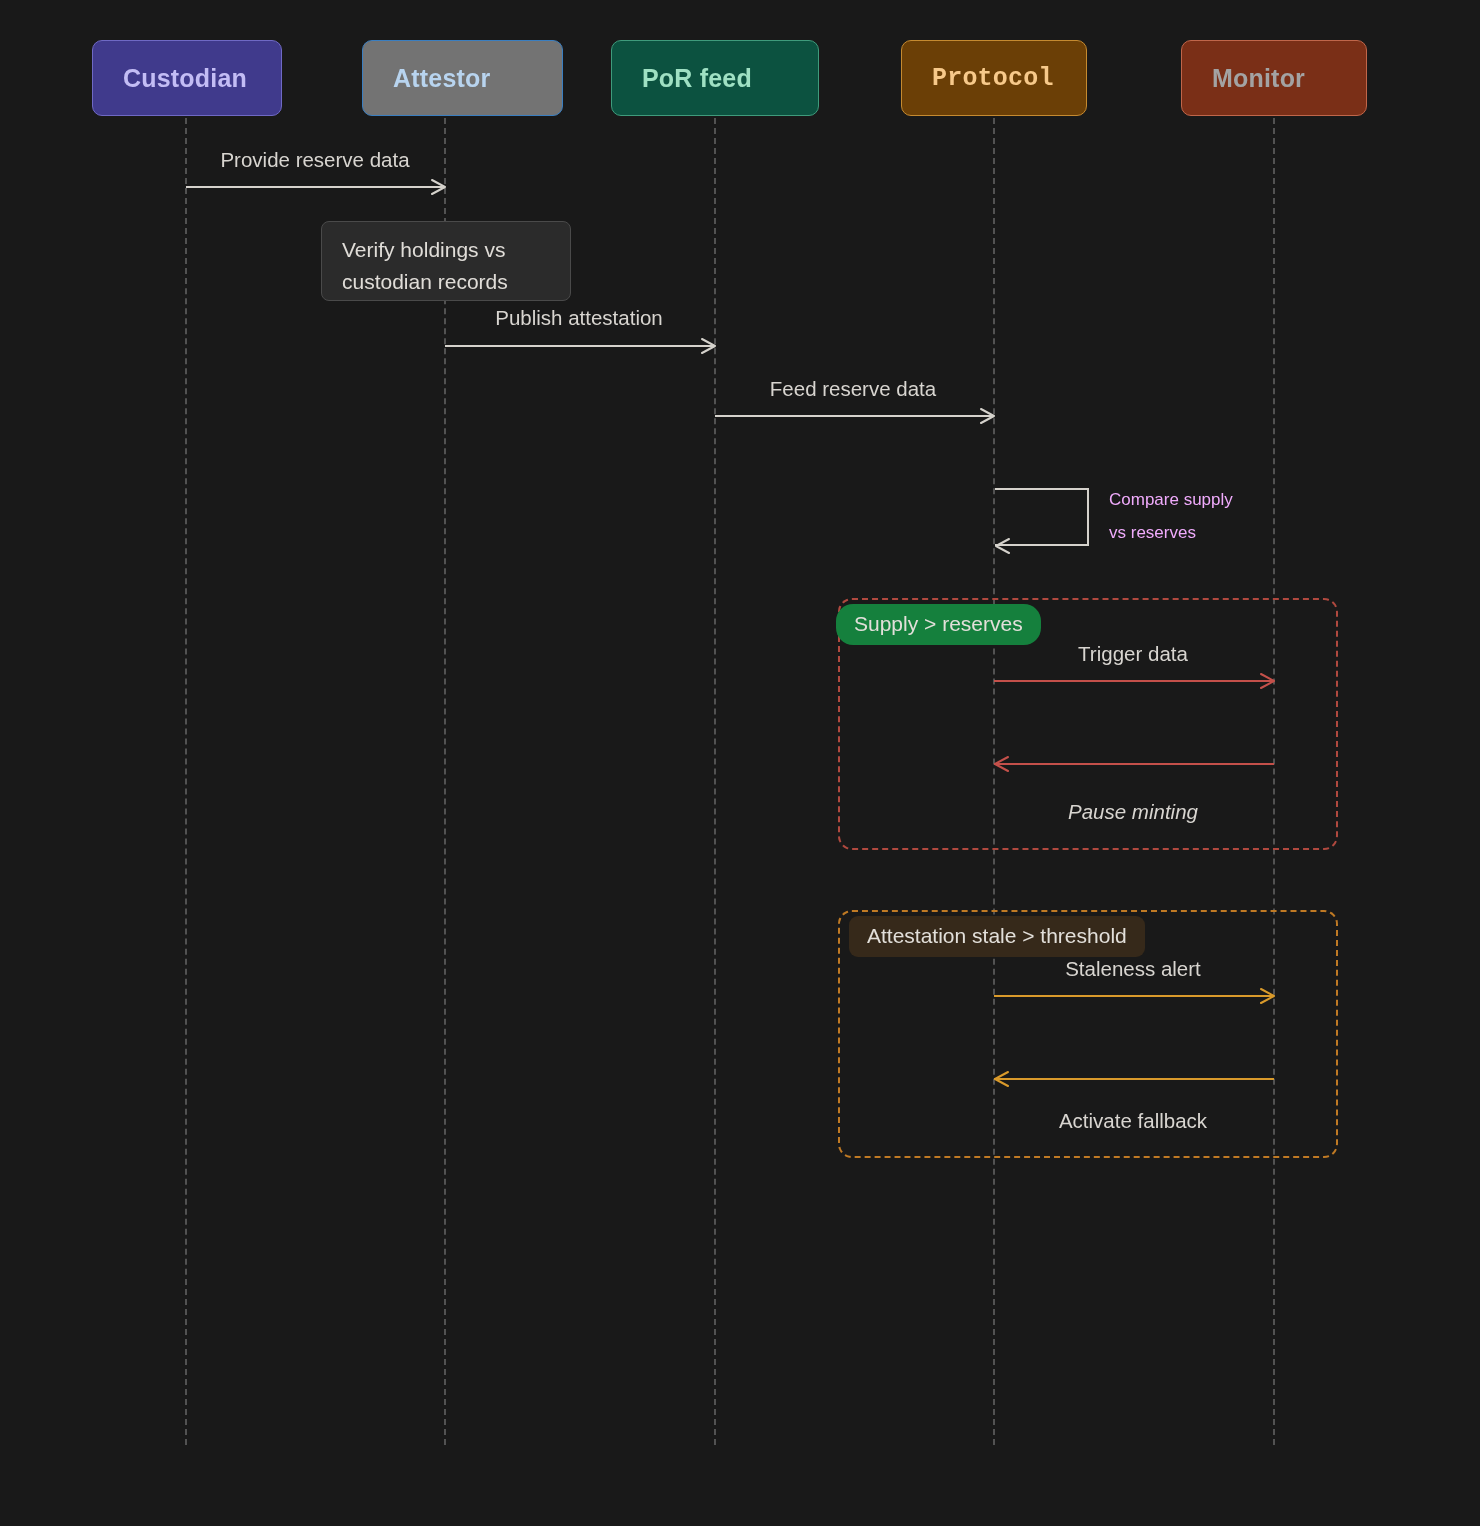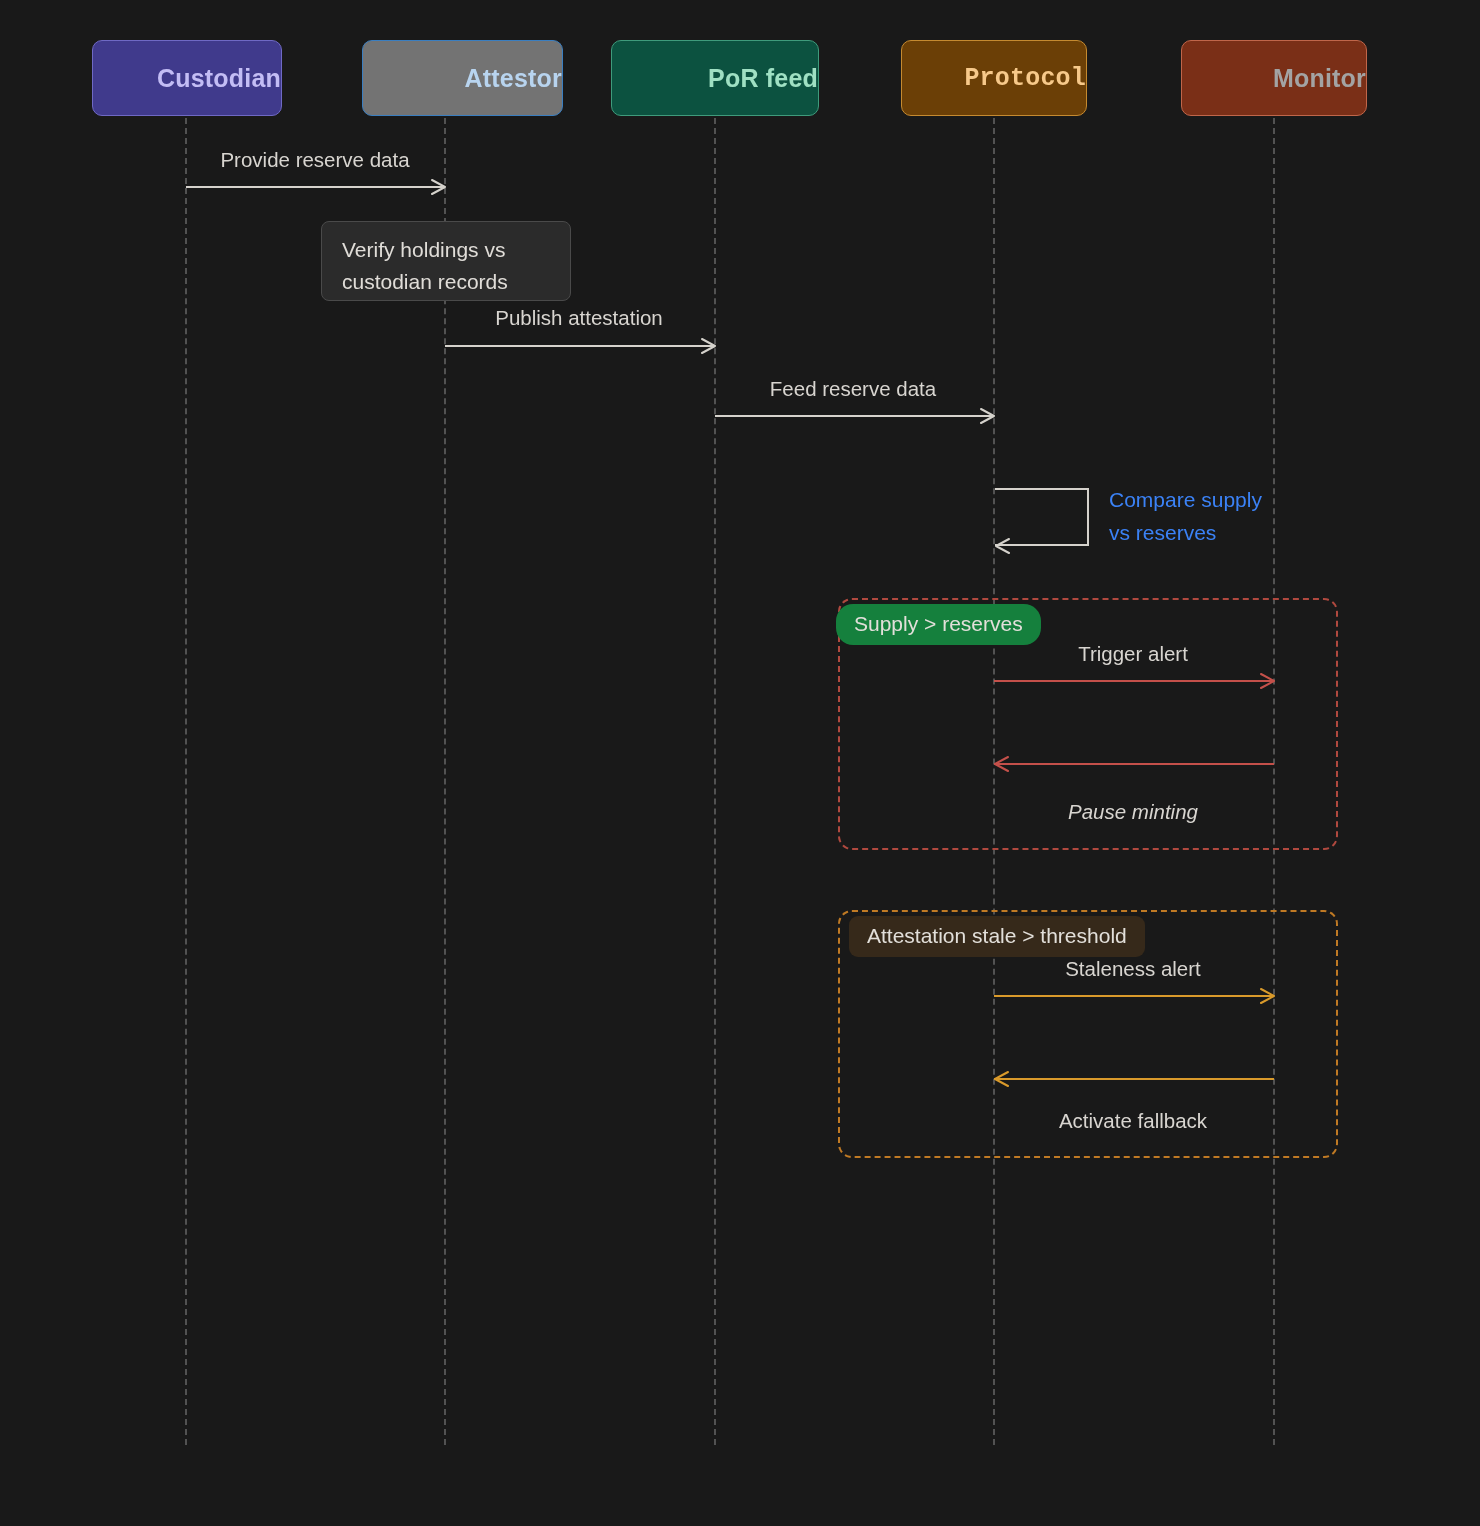"Custodian" .participant { justify-content: flex-end -> flex-start; padding-left: none -> 30px }
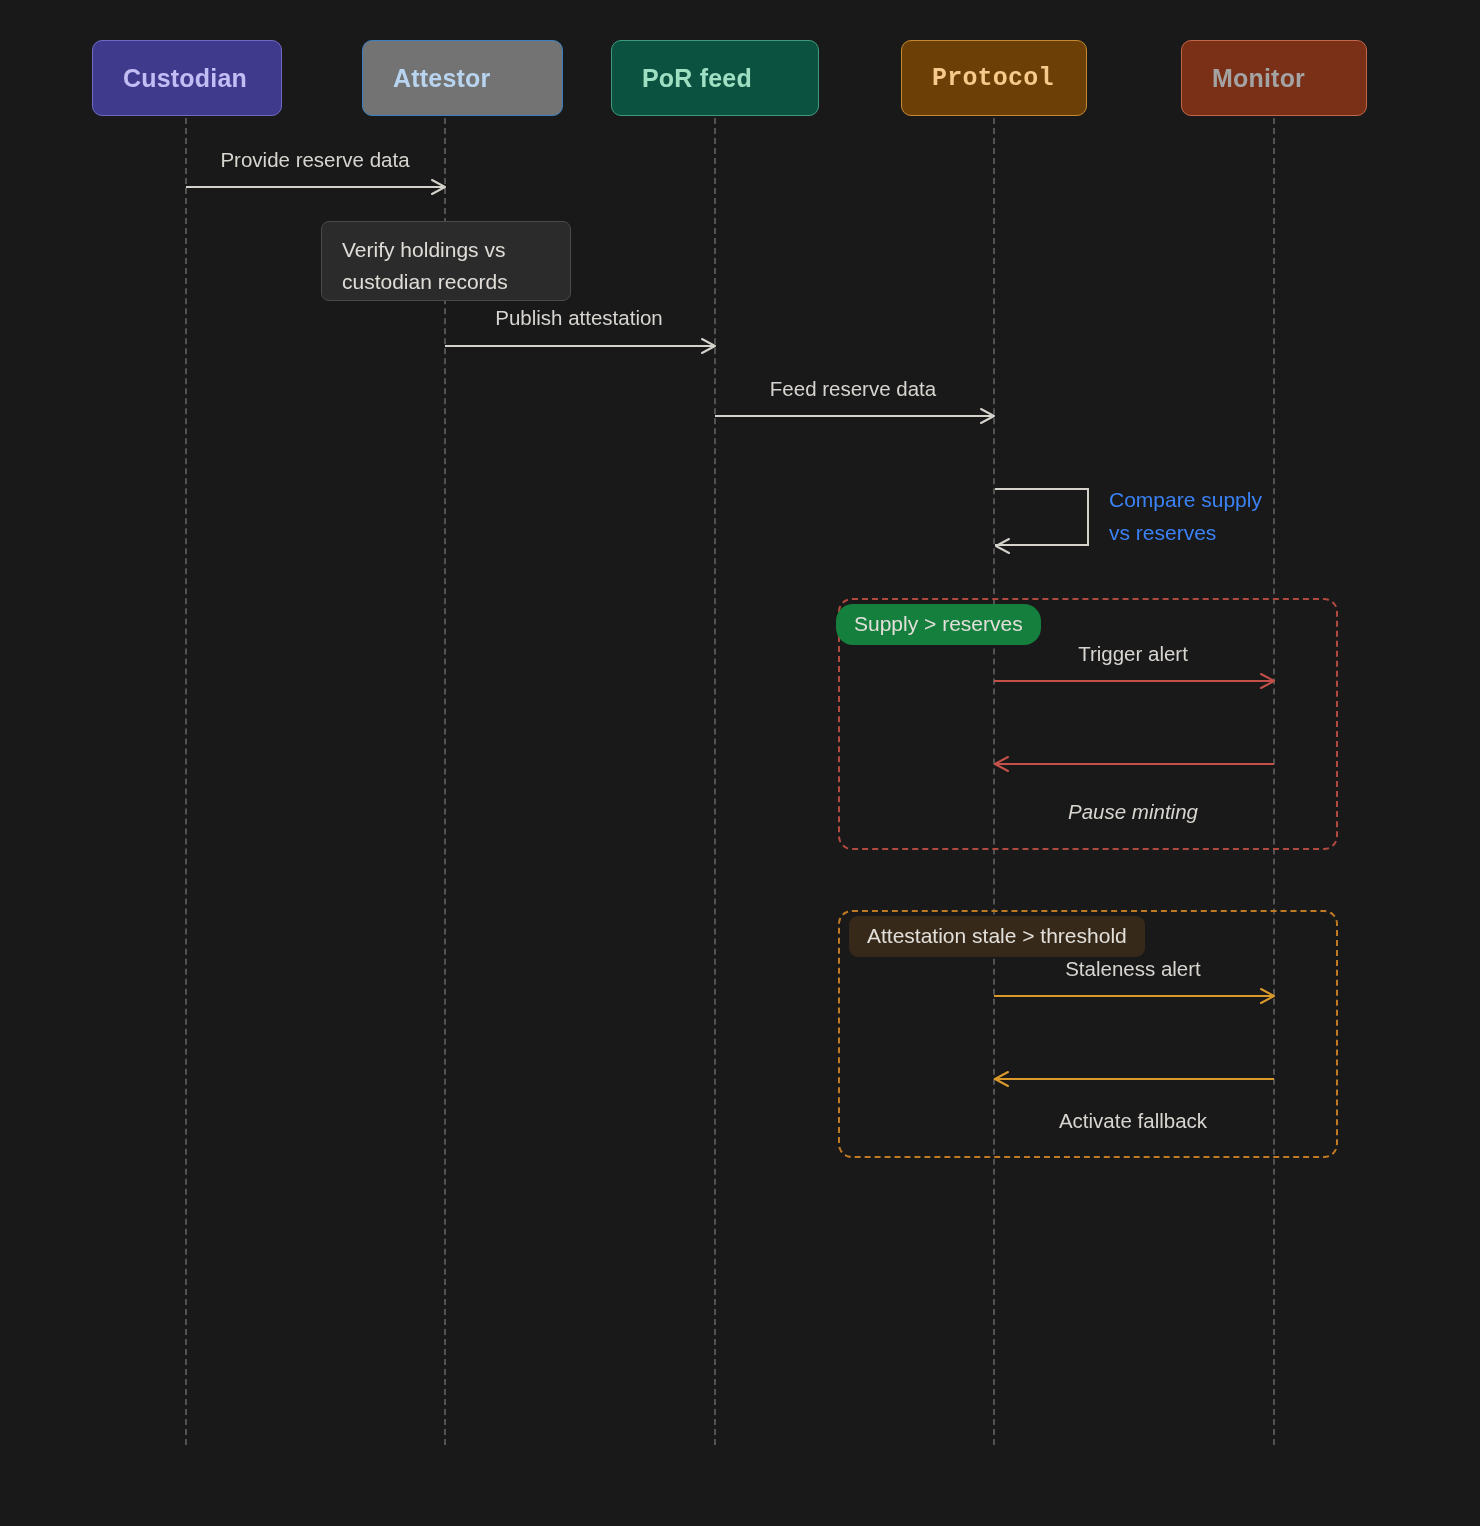"Compare supply" .selfloop-label { color: #3b82f6 -> #f0abfc; font-size: 21px -> 17px }
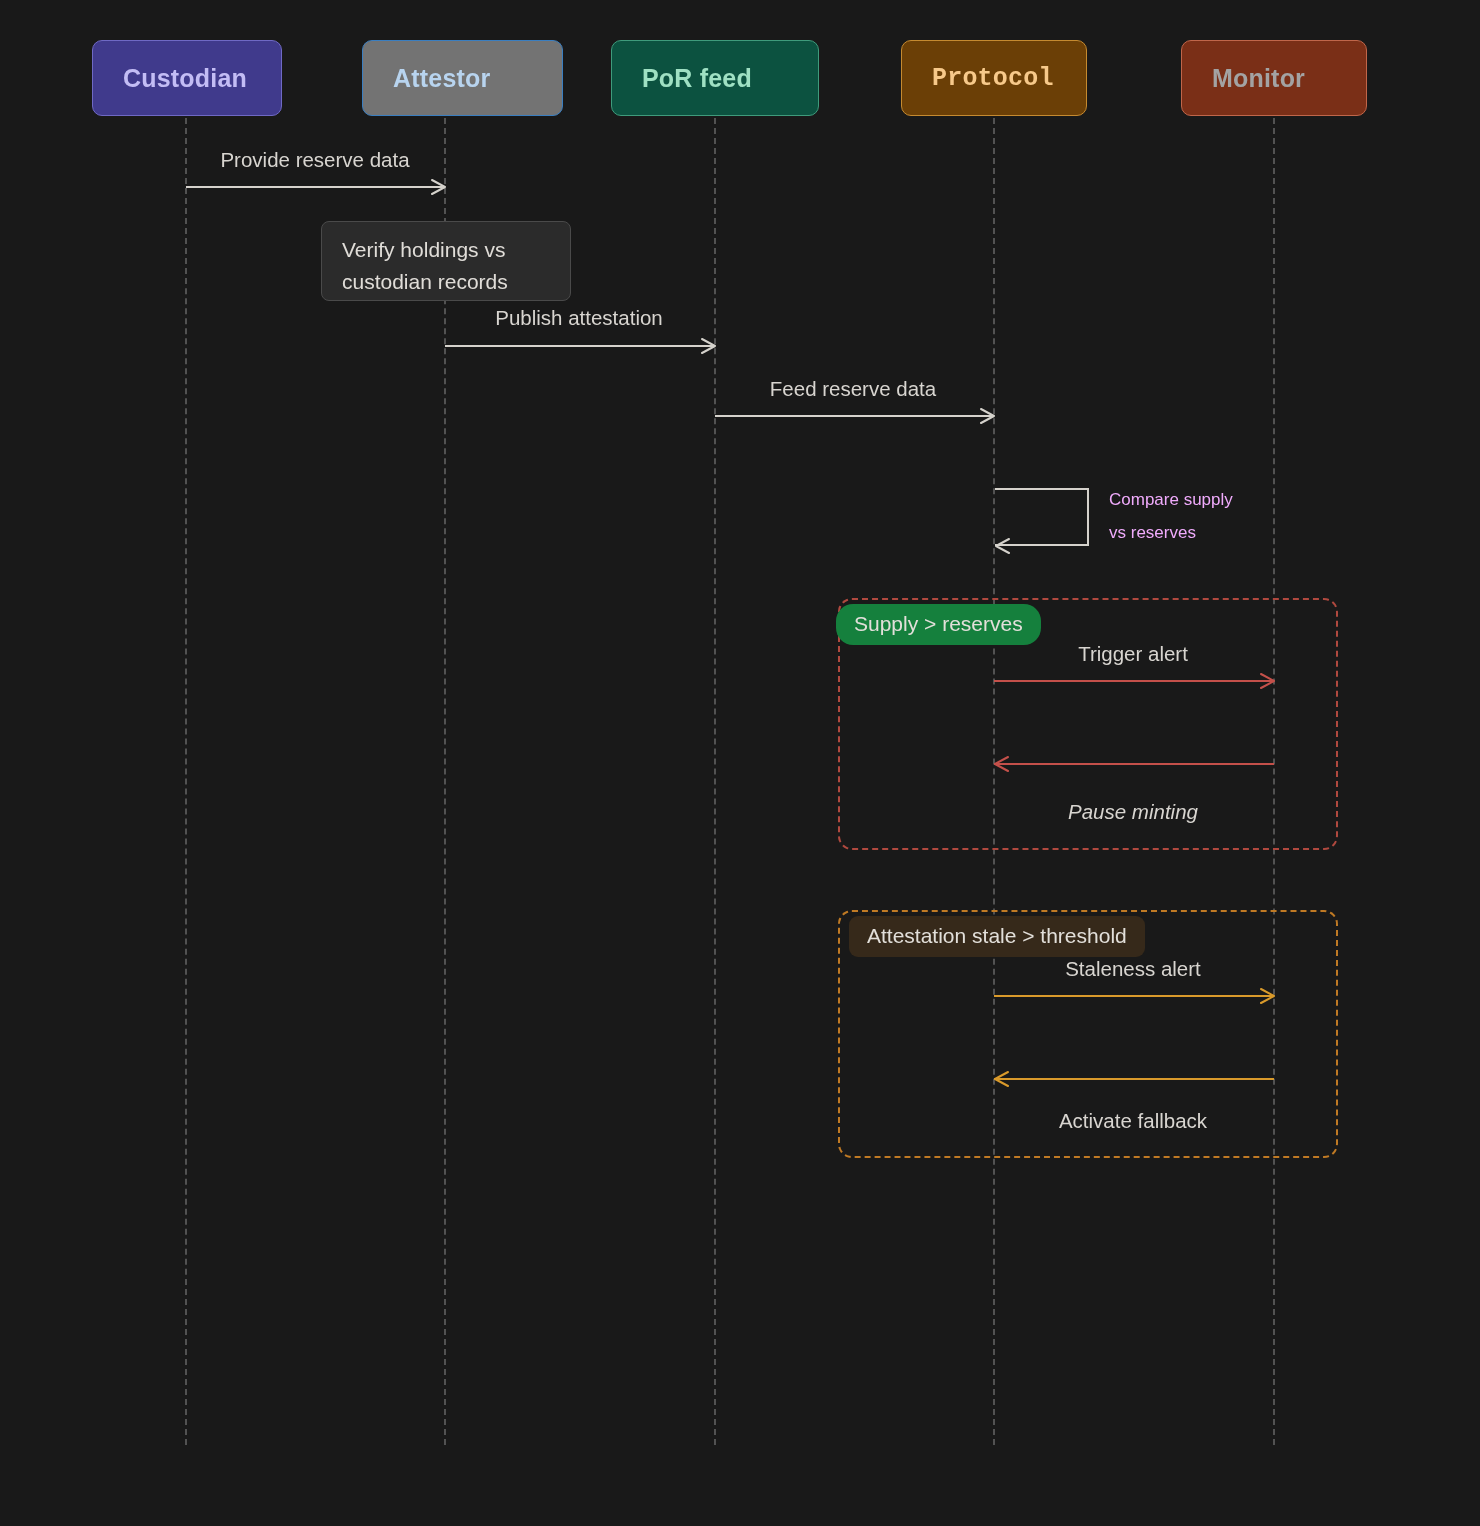"Trigger alert" div.msg-label { text: alert -> data }
